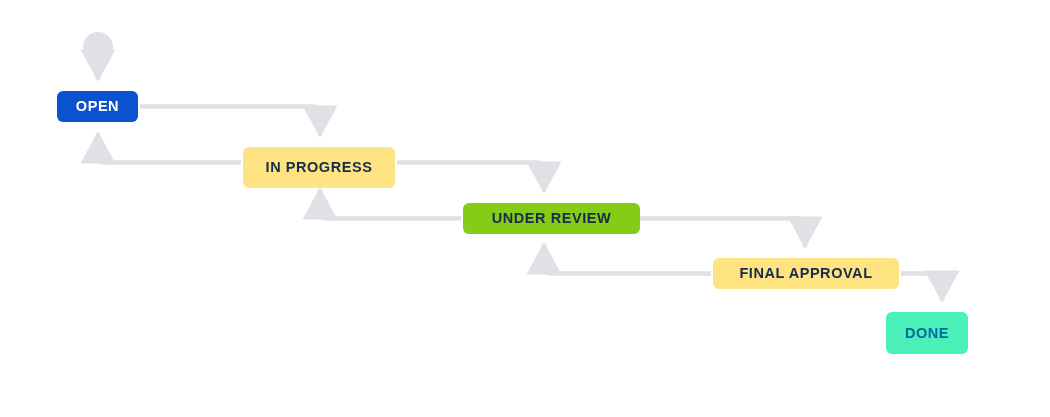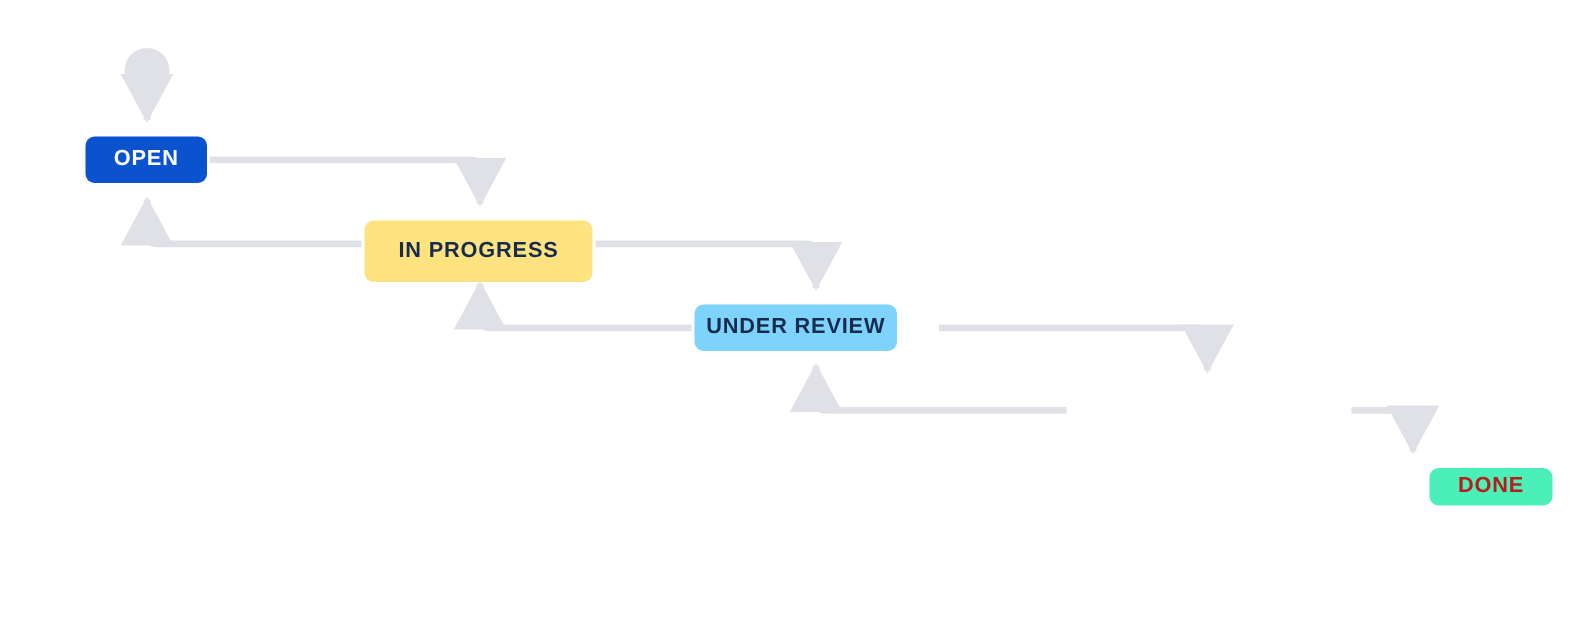"UNDER REVIEW" div.status-node { background: #7dd3fc -> #84cc16; width: 135px -> 177px }
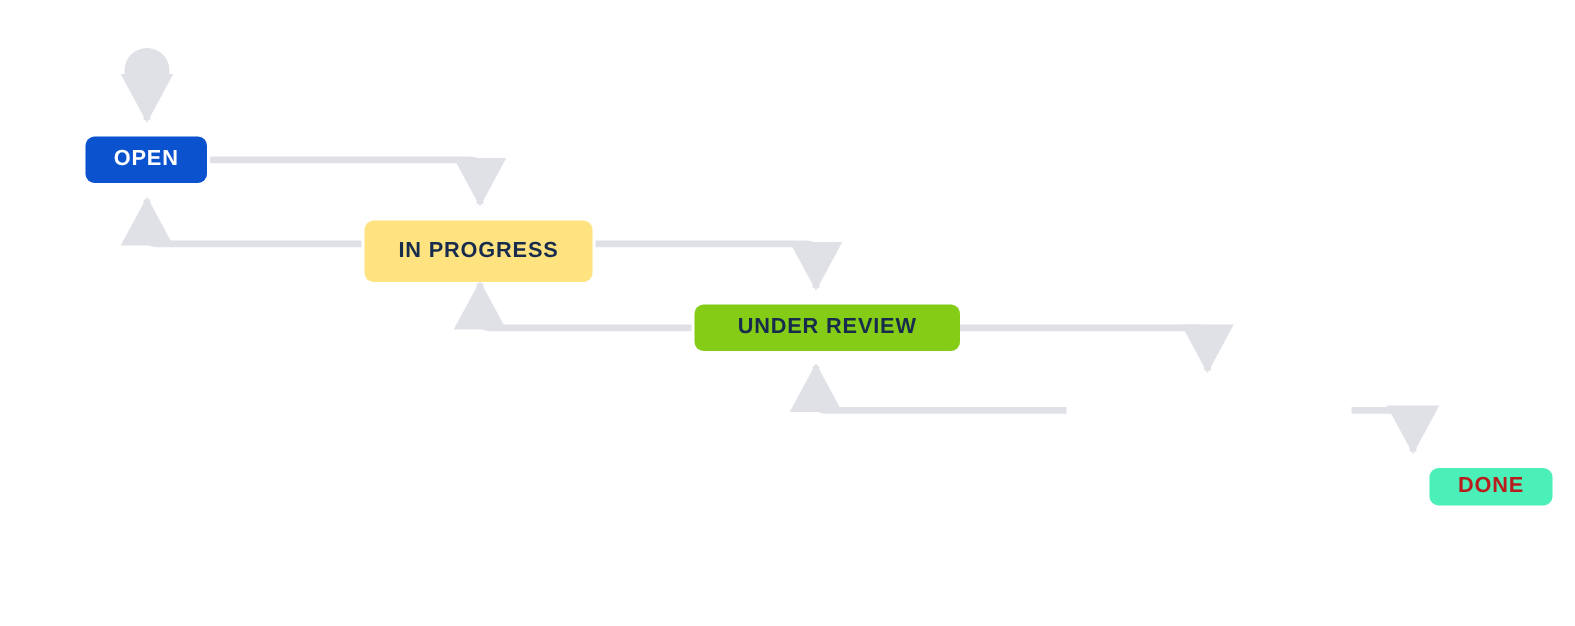"FINAL APPROVAL" div.status-node { html: none -> <div> <span>FINAL APPROVAL</span> </div> }
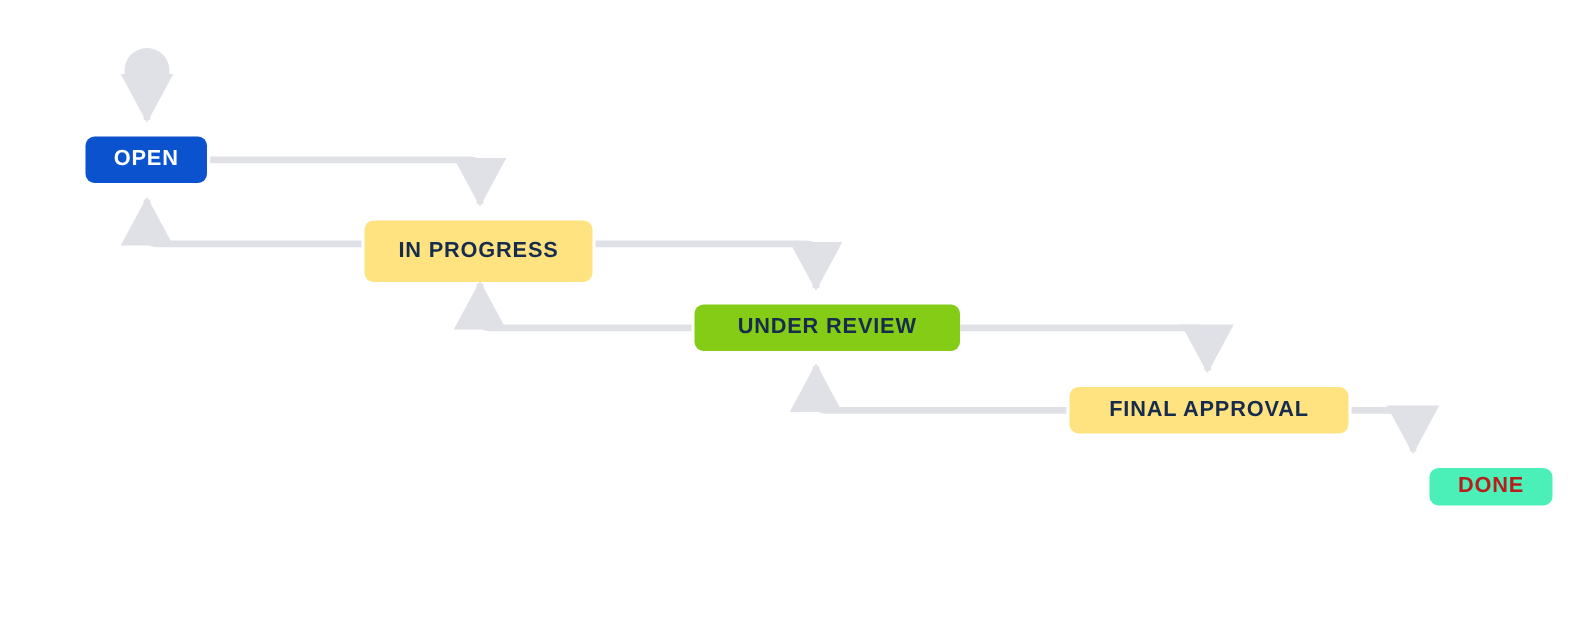"DONE" div.status-node { color: #b91c1c -> #0369a1; height: 25px -> 42px; left: 953px -> 886px }
